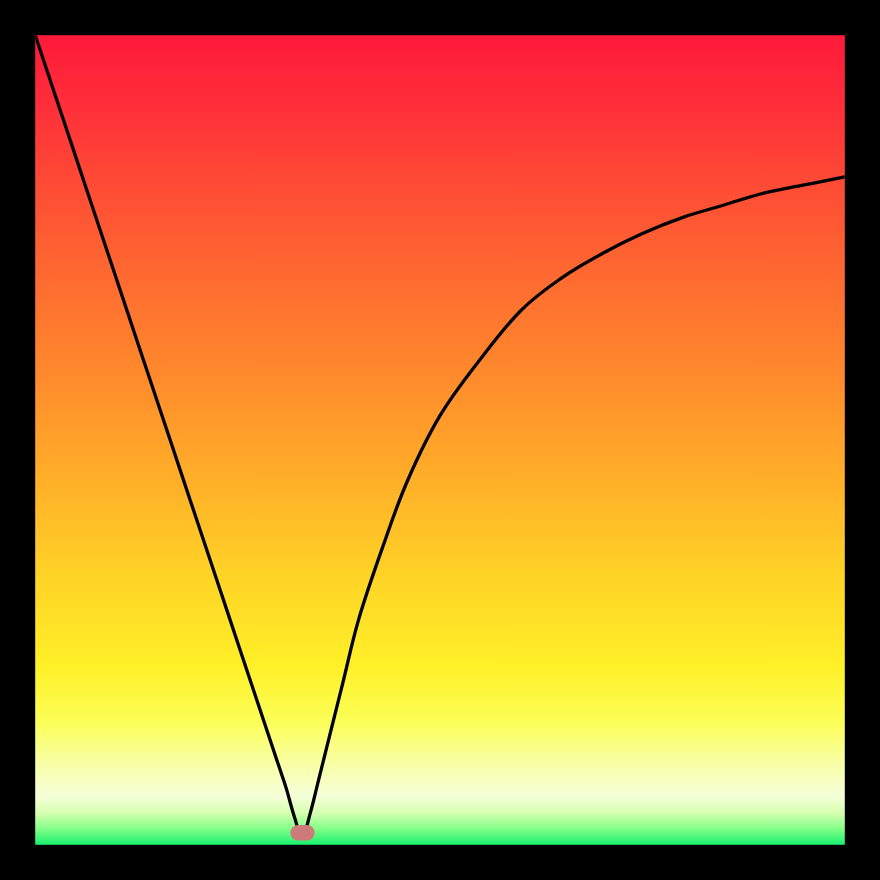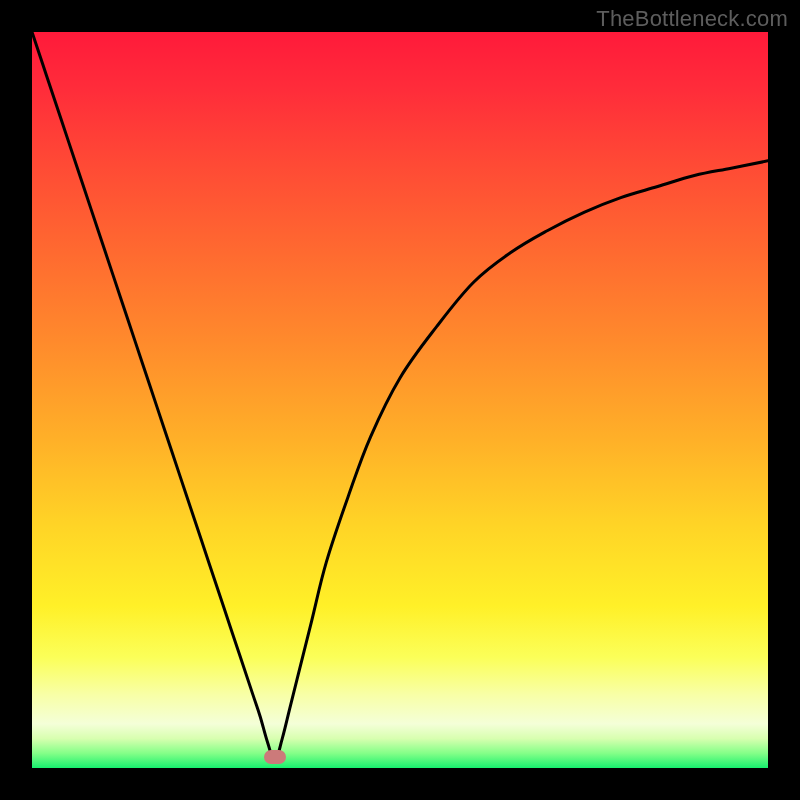"TheBottleneck.com" div.watermark { html: <div>TheBottleneck.com</div> -> none }
